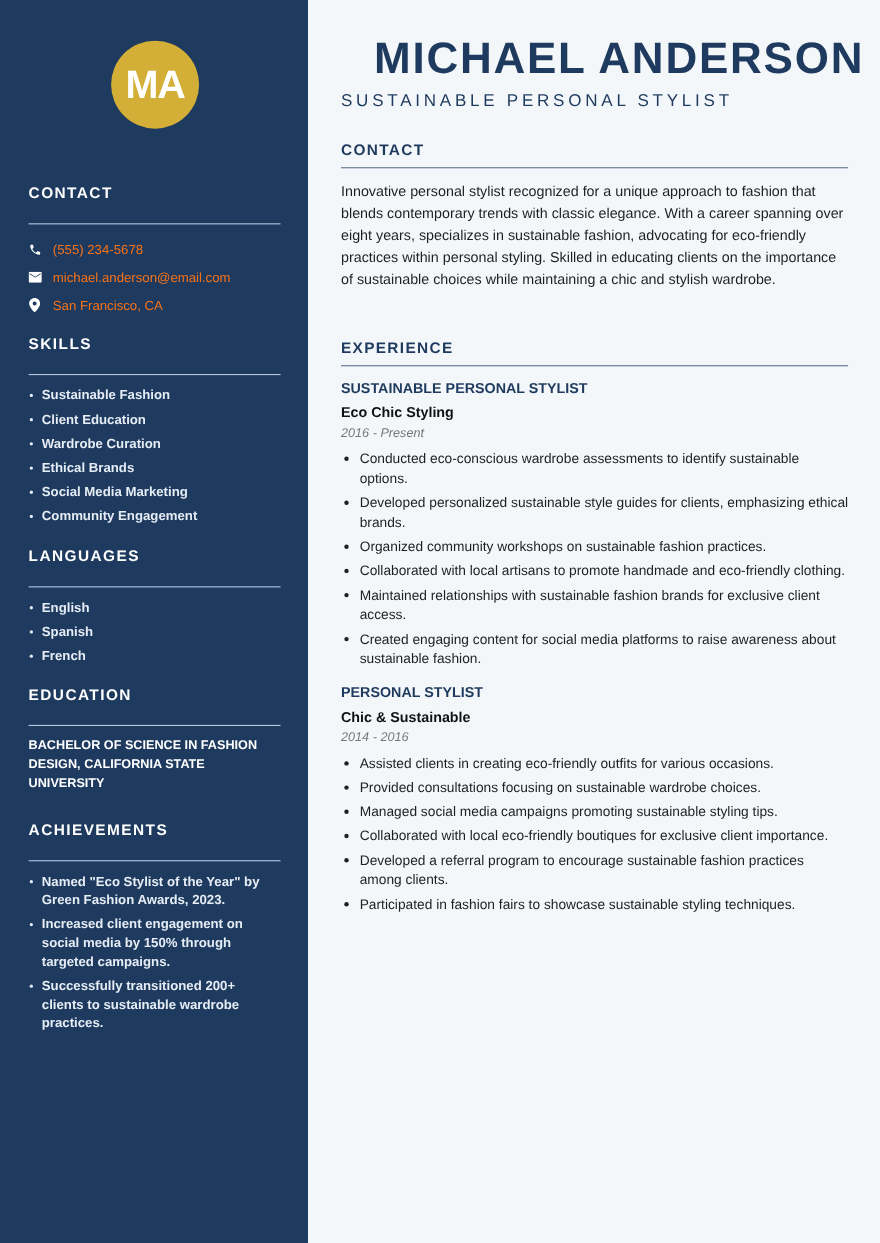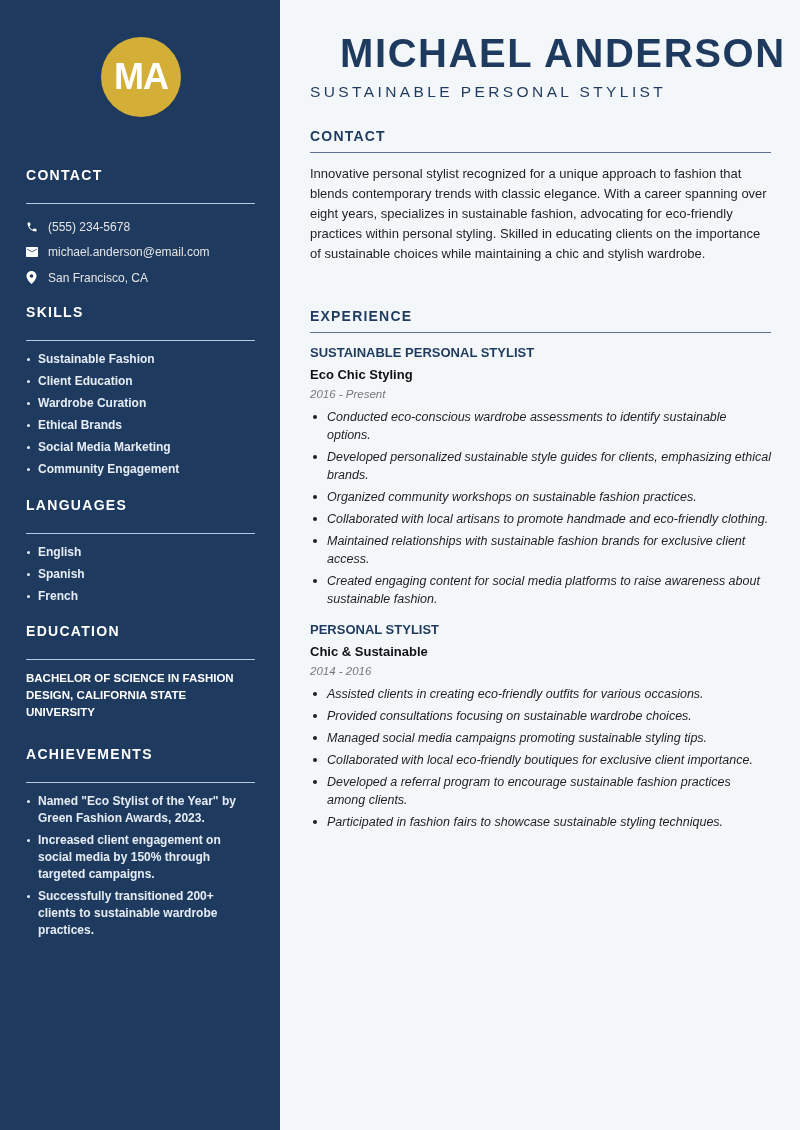"(555) 234-5678" .contact-row { color: #e5e5e5 -> #f97316 }
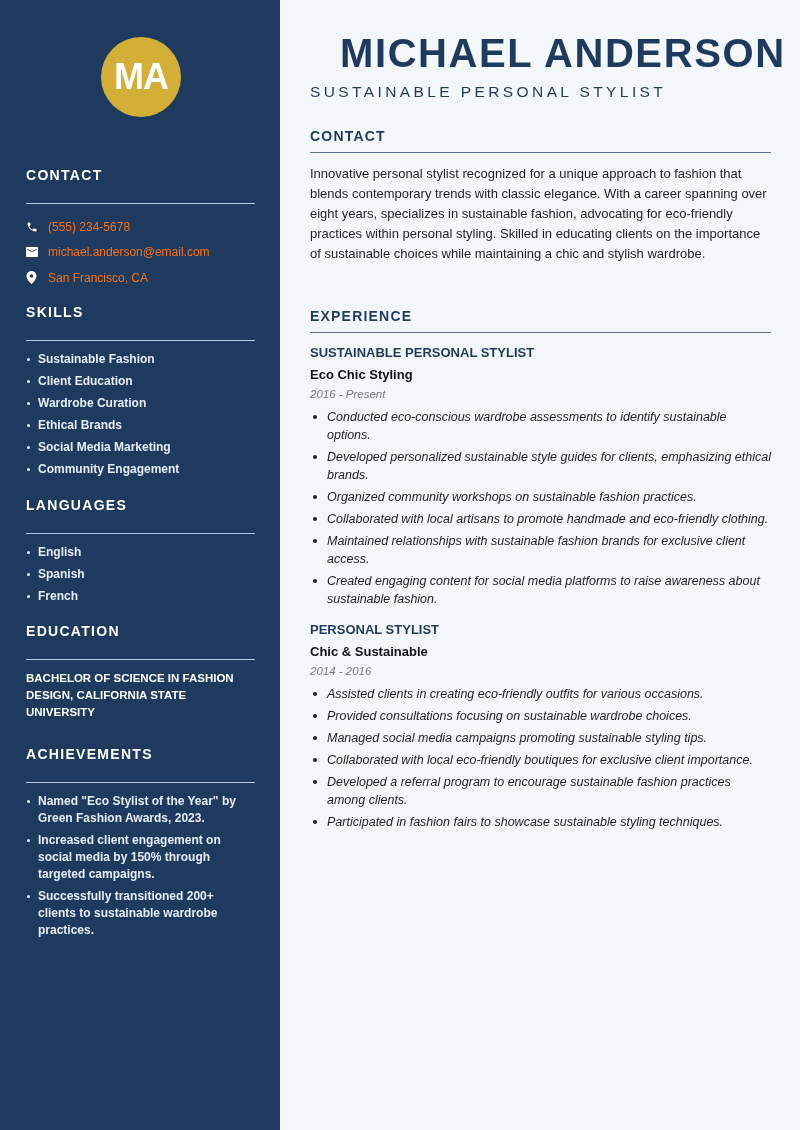"Conducted eco-conscious wardrobe" .bullets li { font-style: italic -> none }
